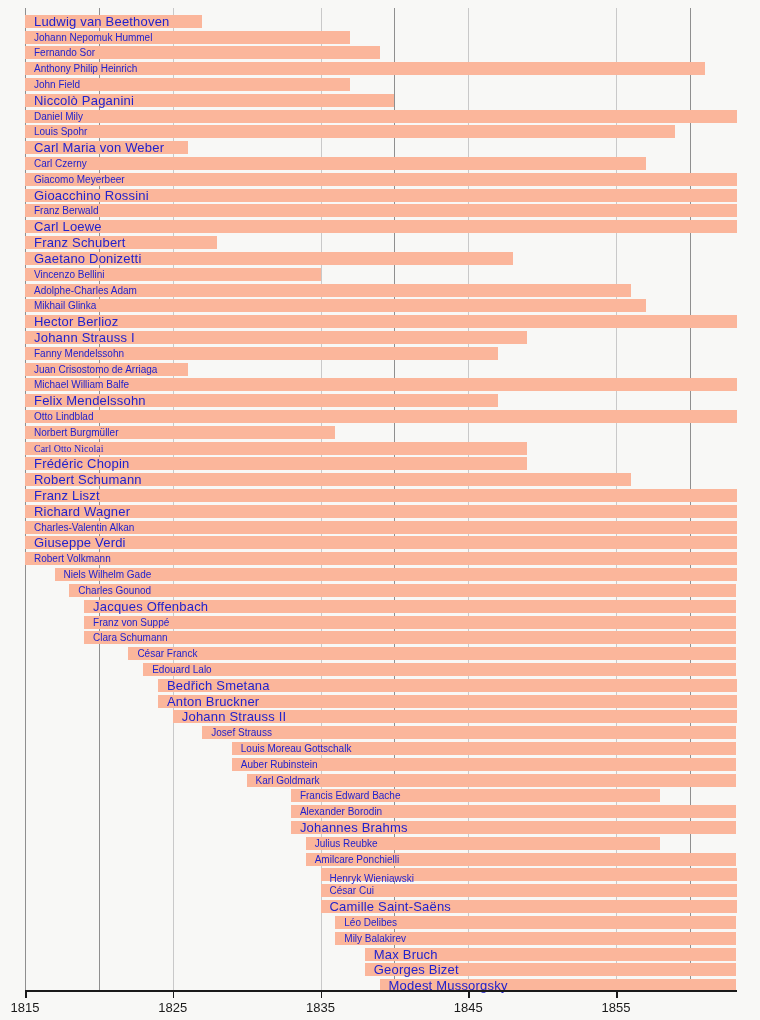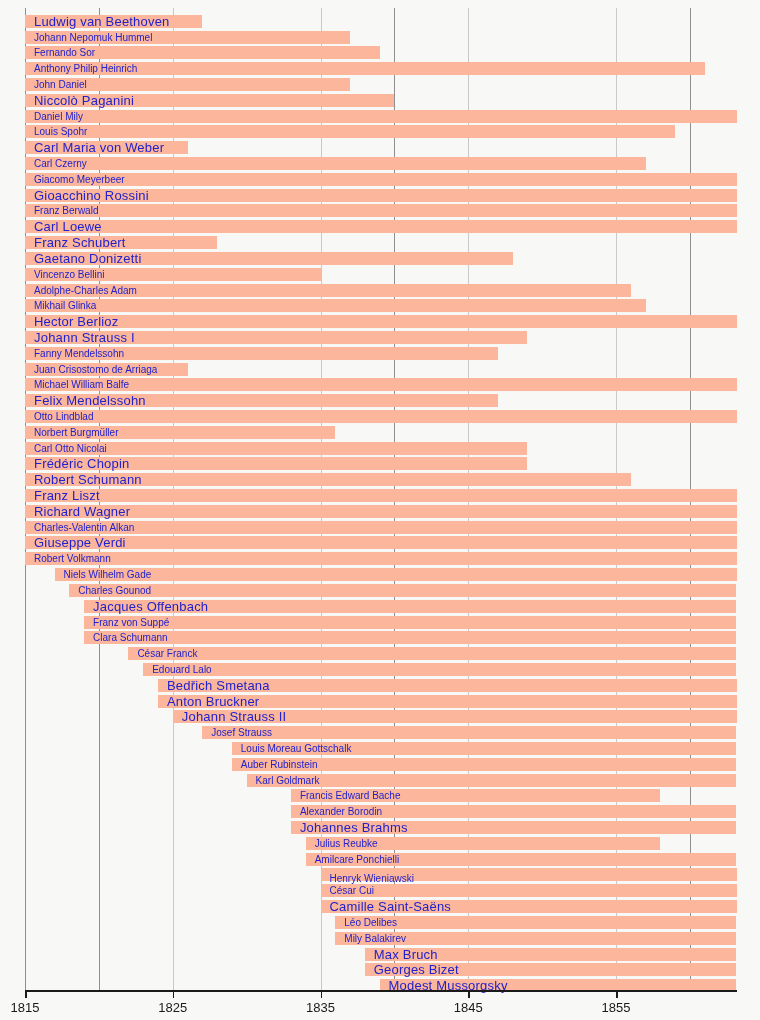"John Daniel" span.bar-label { text: Daniel -> Field }
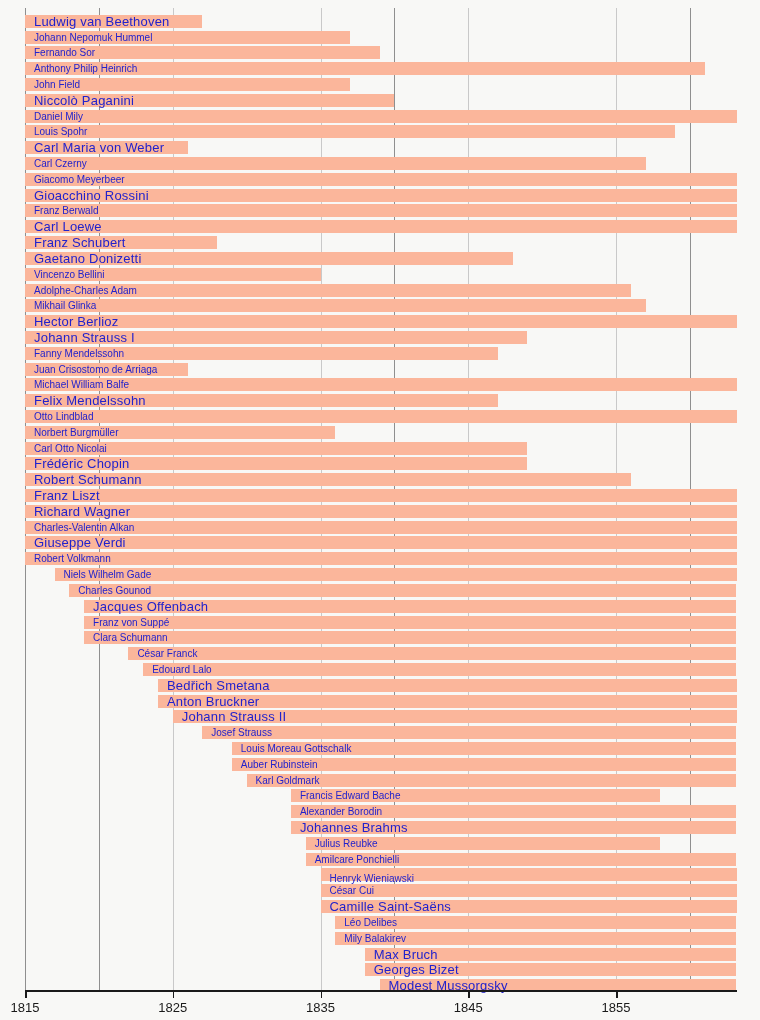"Carl Otto Nicolai" span.bar-label { font-family: none -> Liberation Serif, serif }
